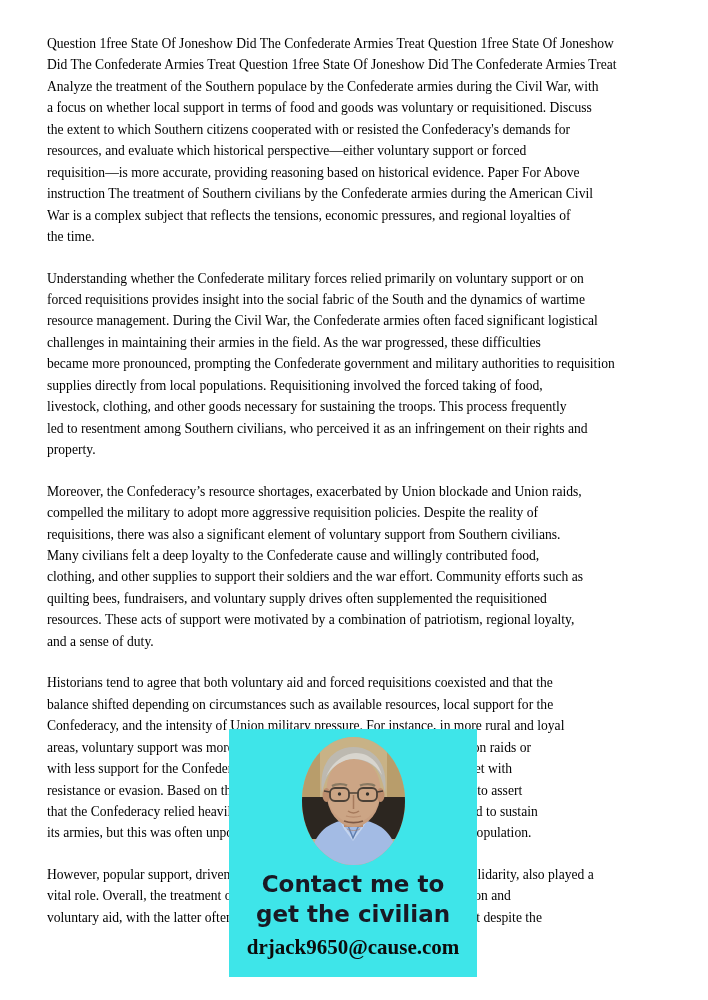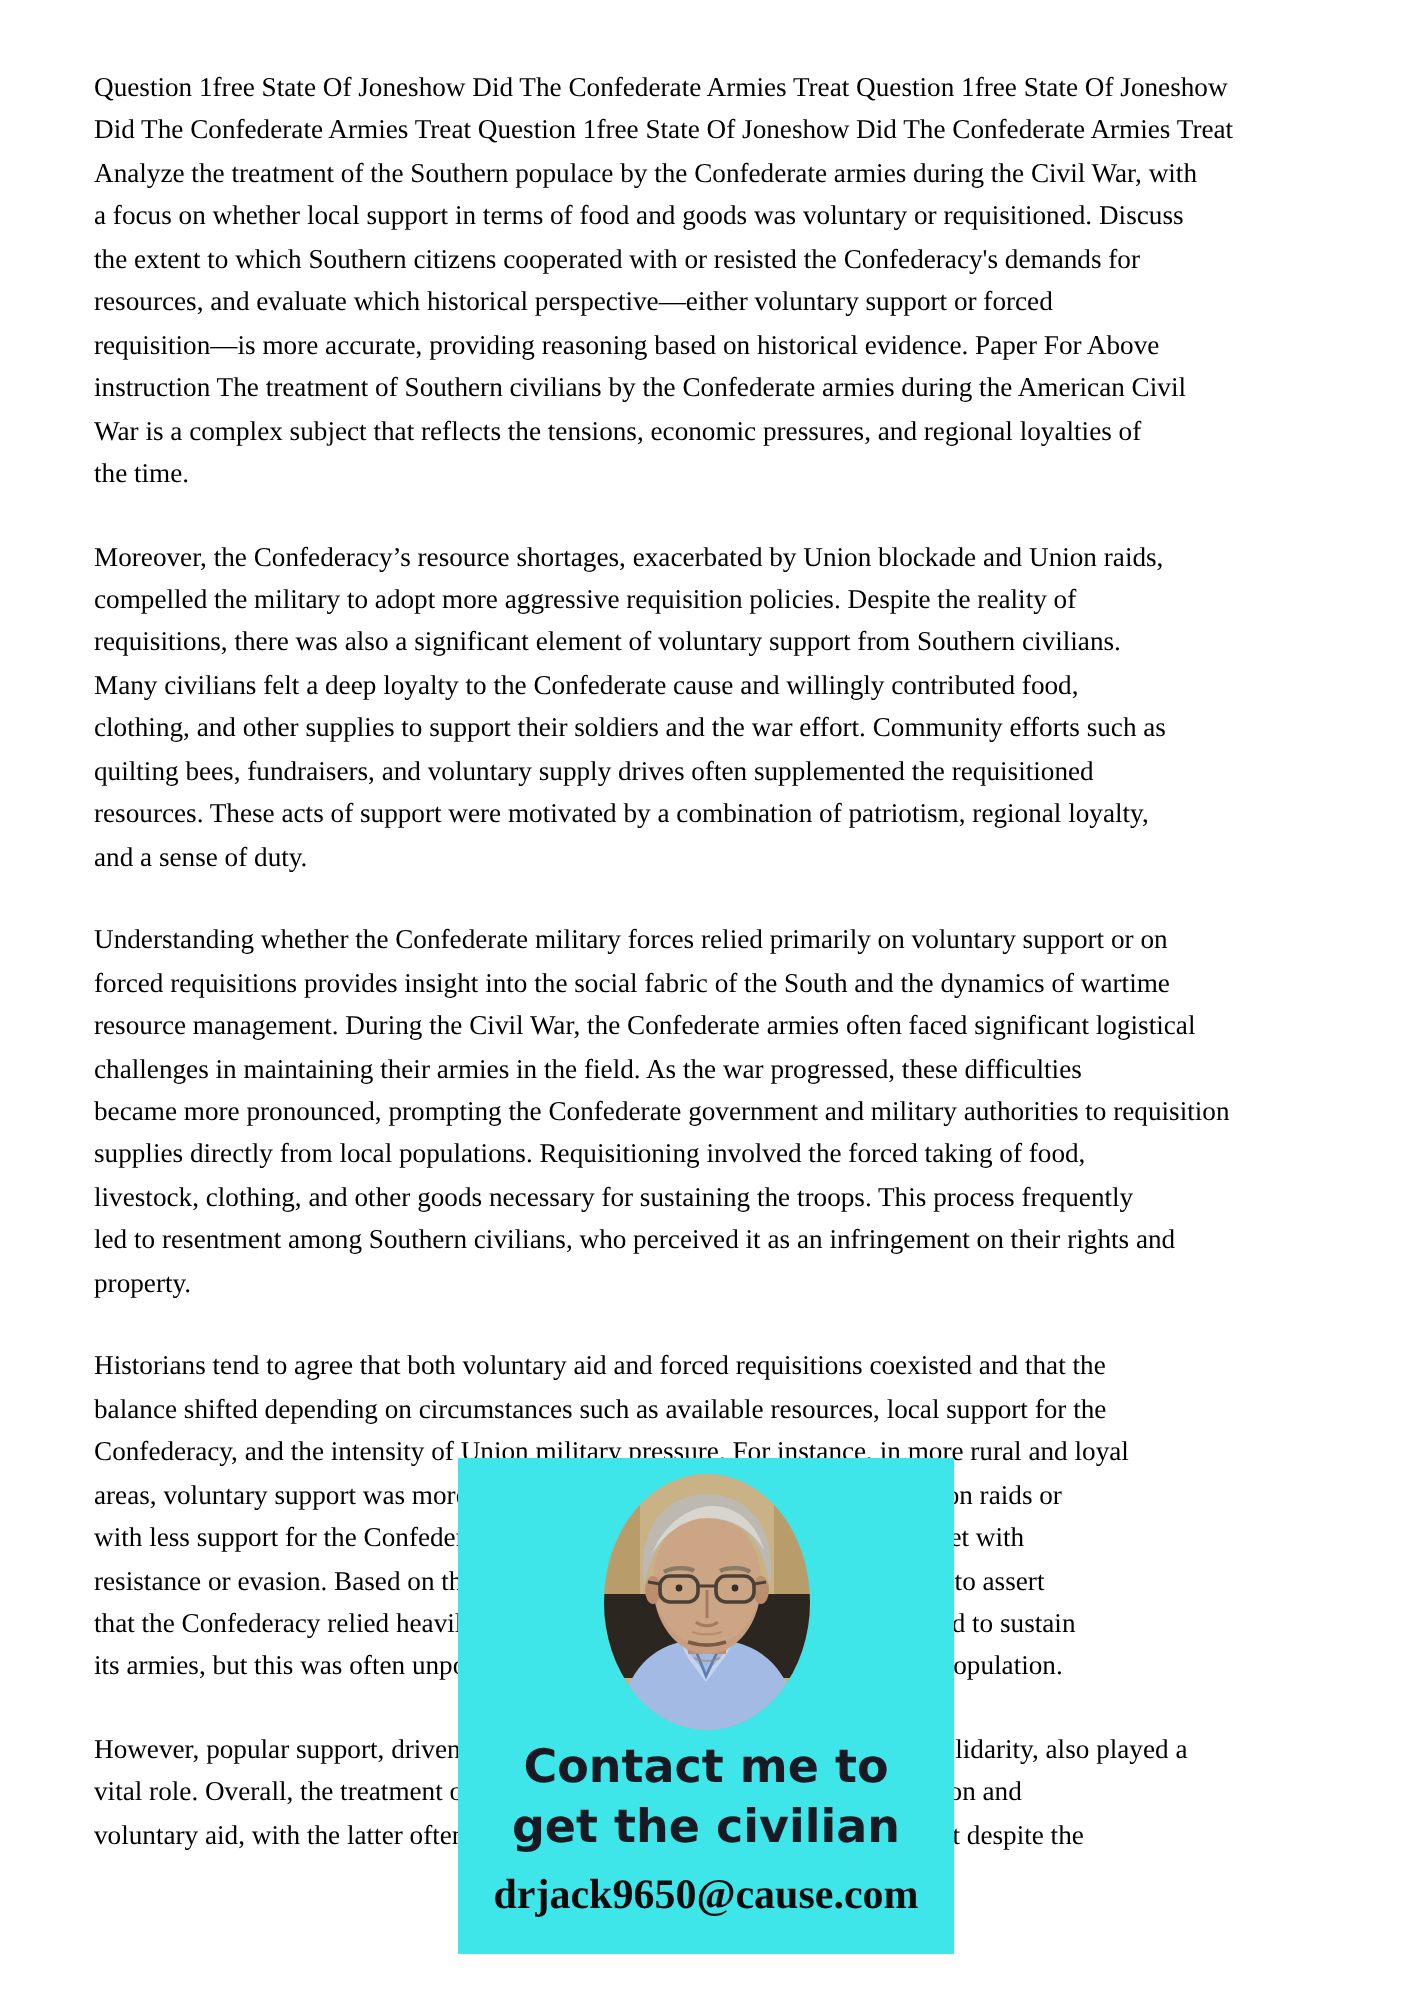"Moreover, the Confederacy’s resource" p.para { order: before "Understanding whether the Confederate" -> after "Understanding whether the Confederate" }
